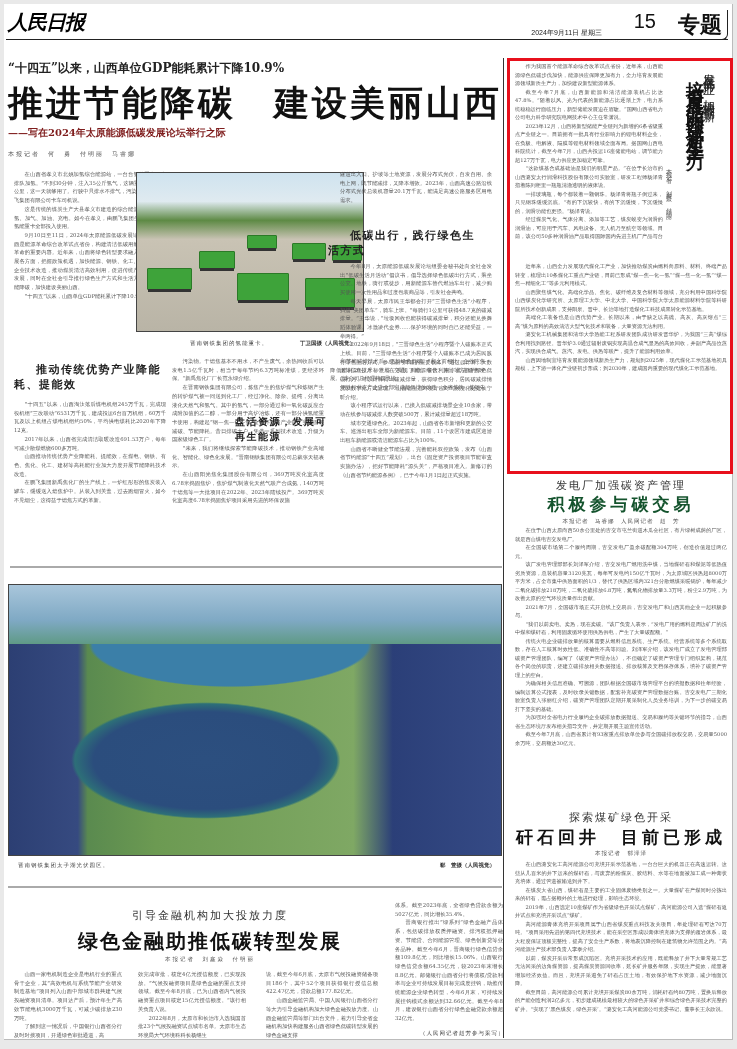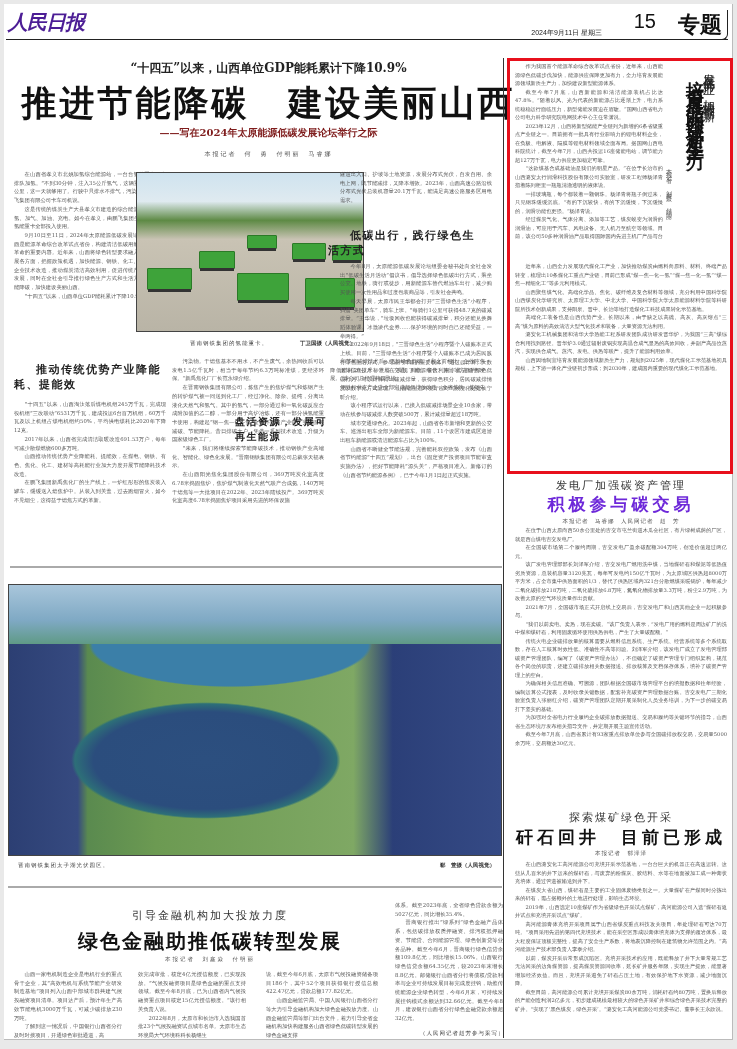"人民日报" .logo { color: #4c1d95 -> #000000 }
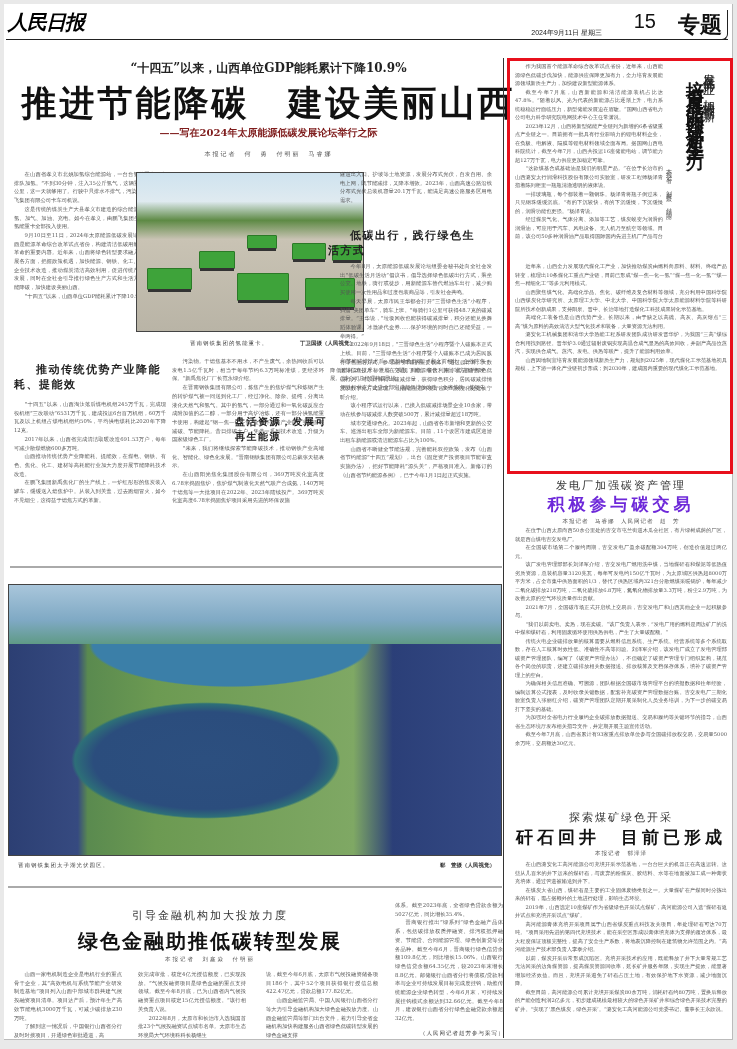"“十四五”以来，山西单位GDP能耗累计下降10.9%" .kicker { left: 16px -> 8px; text-align: center -> none }
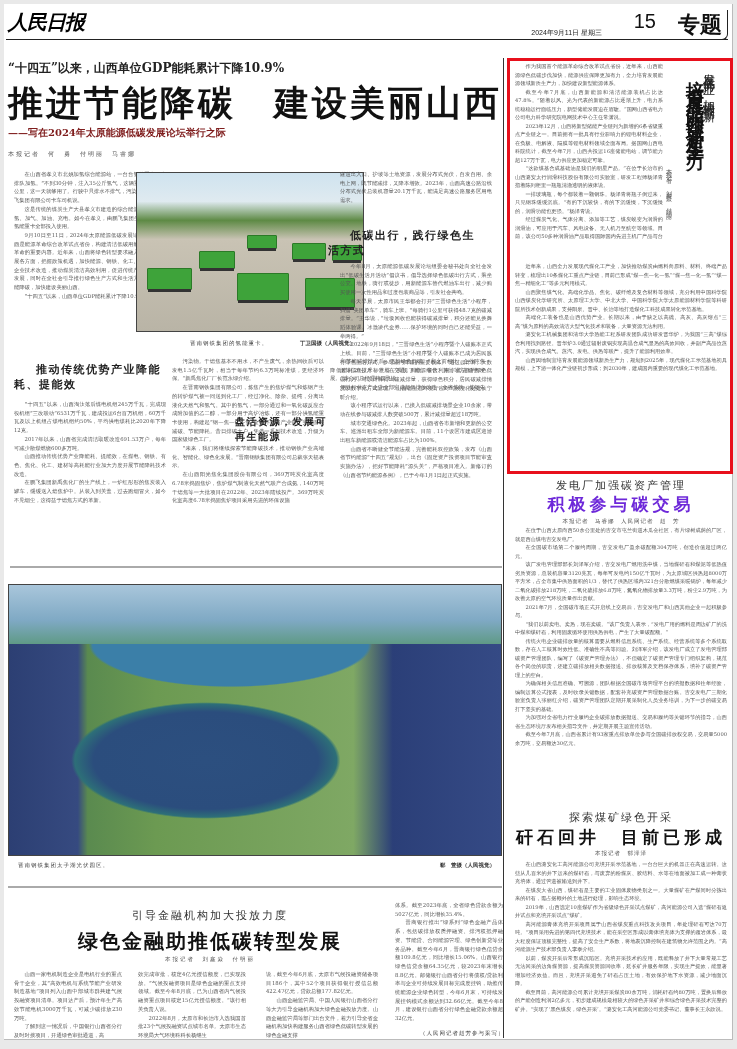"积极参与碳交易" div.subsec { color: #6d28d9 -> #14532d }
